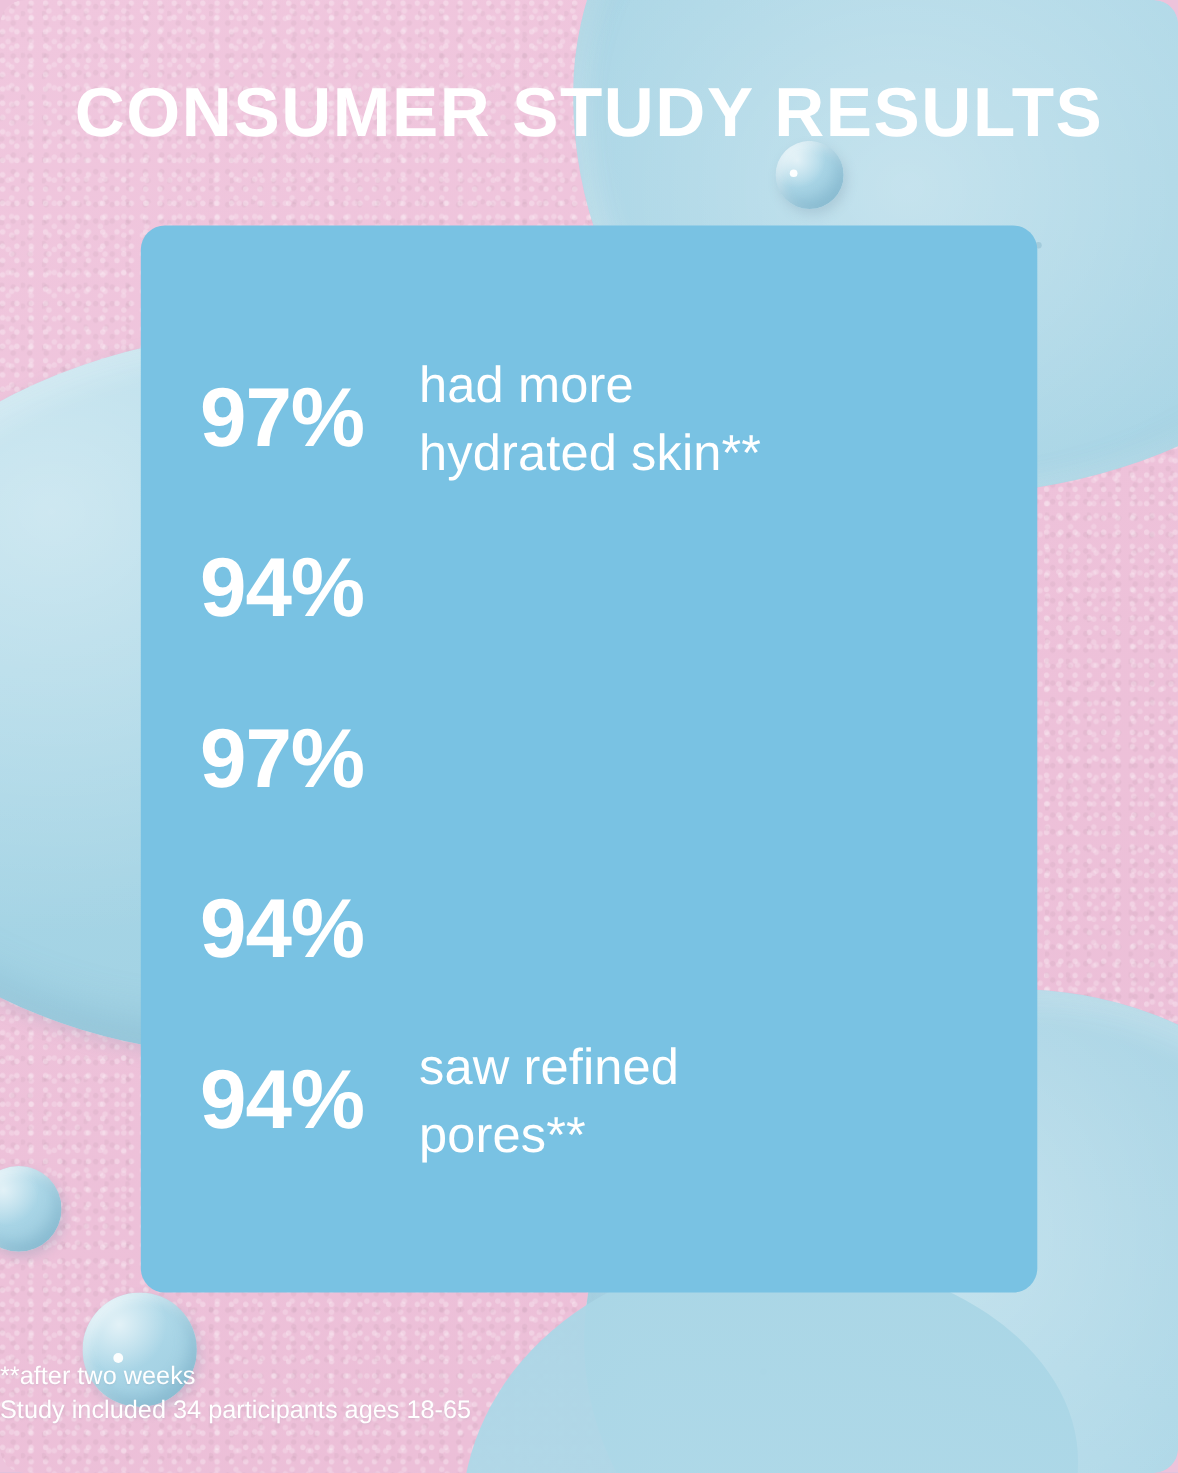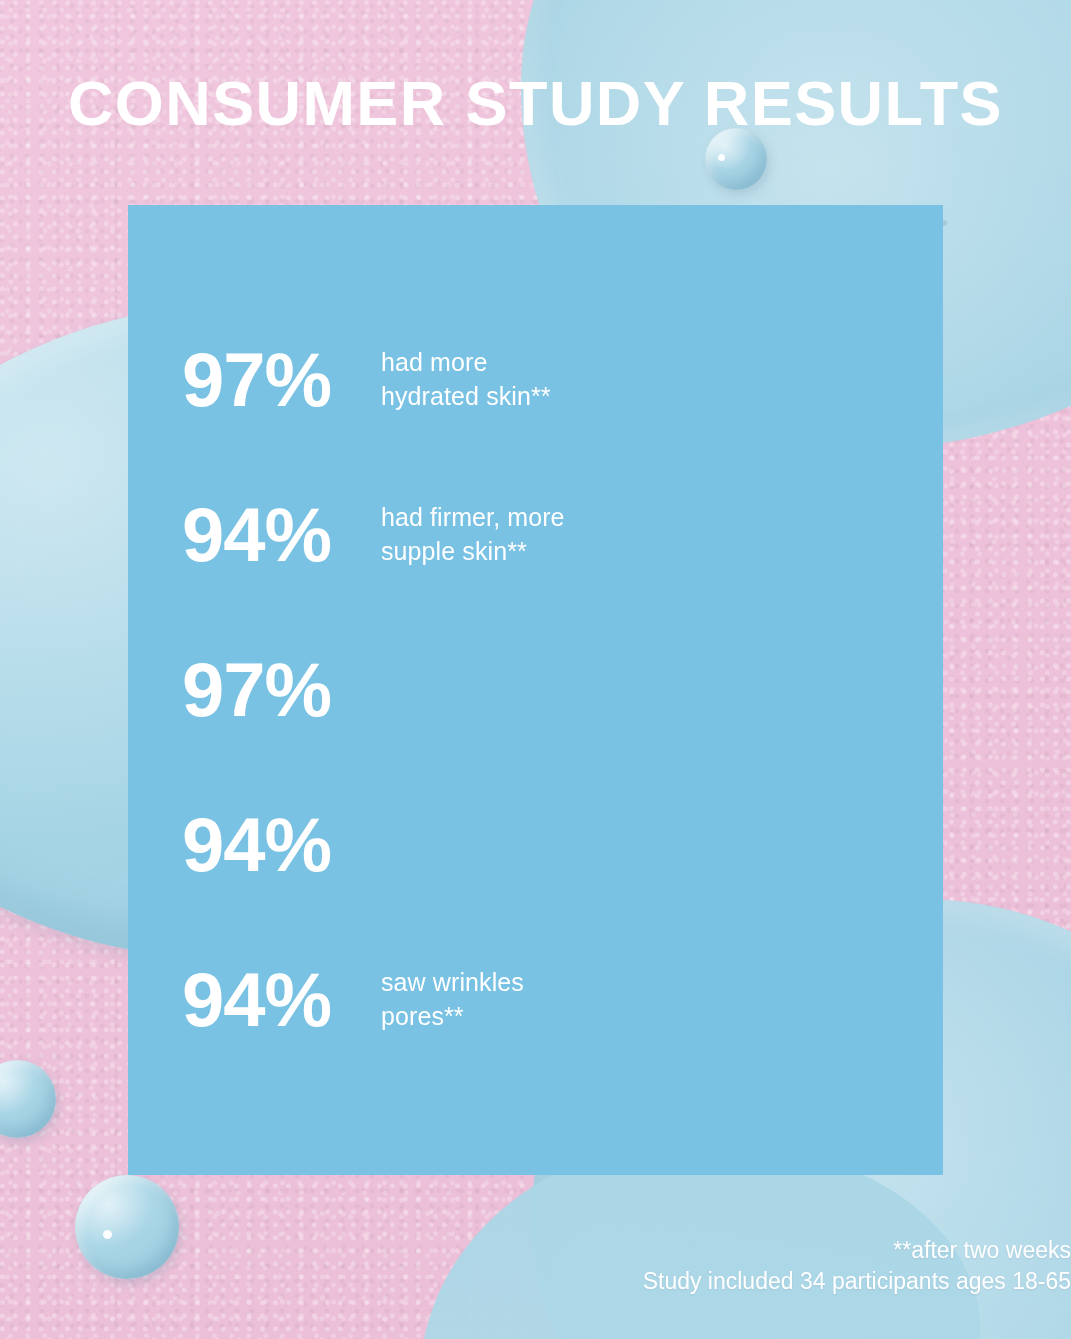"CONSUMER STUDY RESULTS" * { border-radius: none -> 22px }
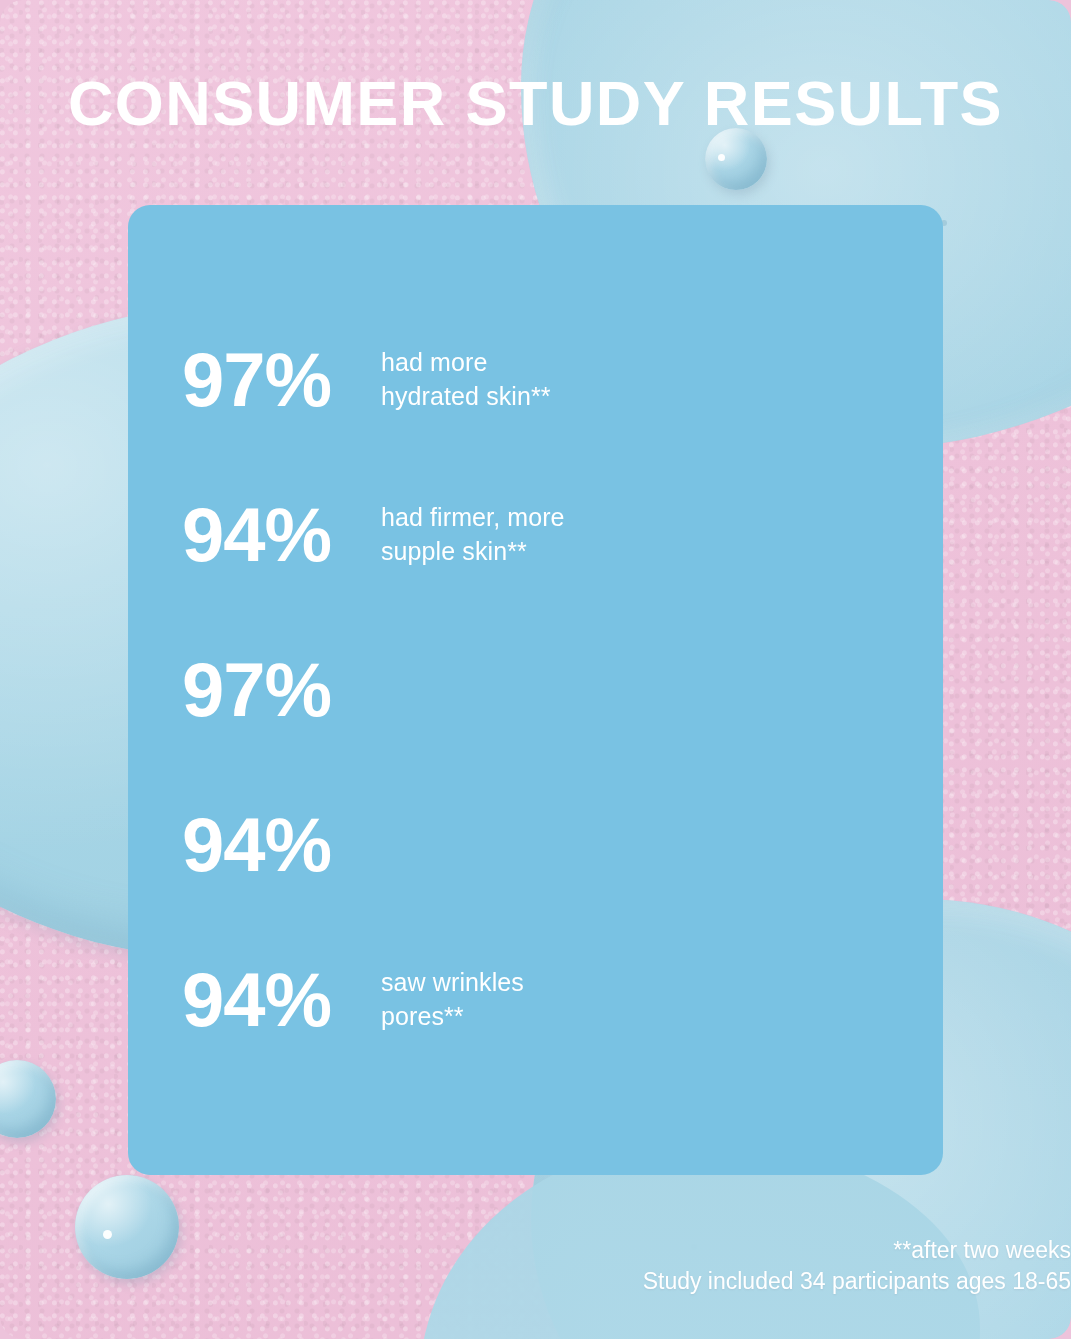"had more" .stat-label { font-size: 25px -> 46px }
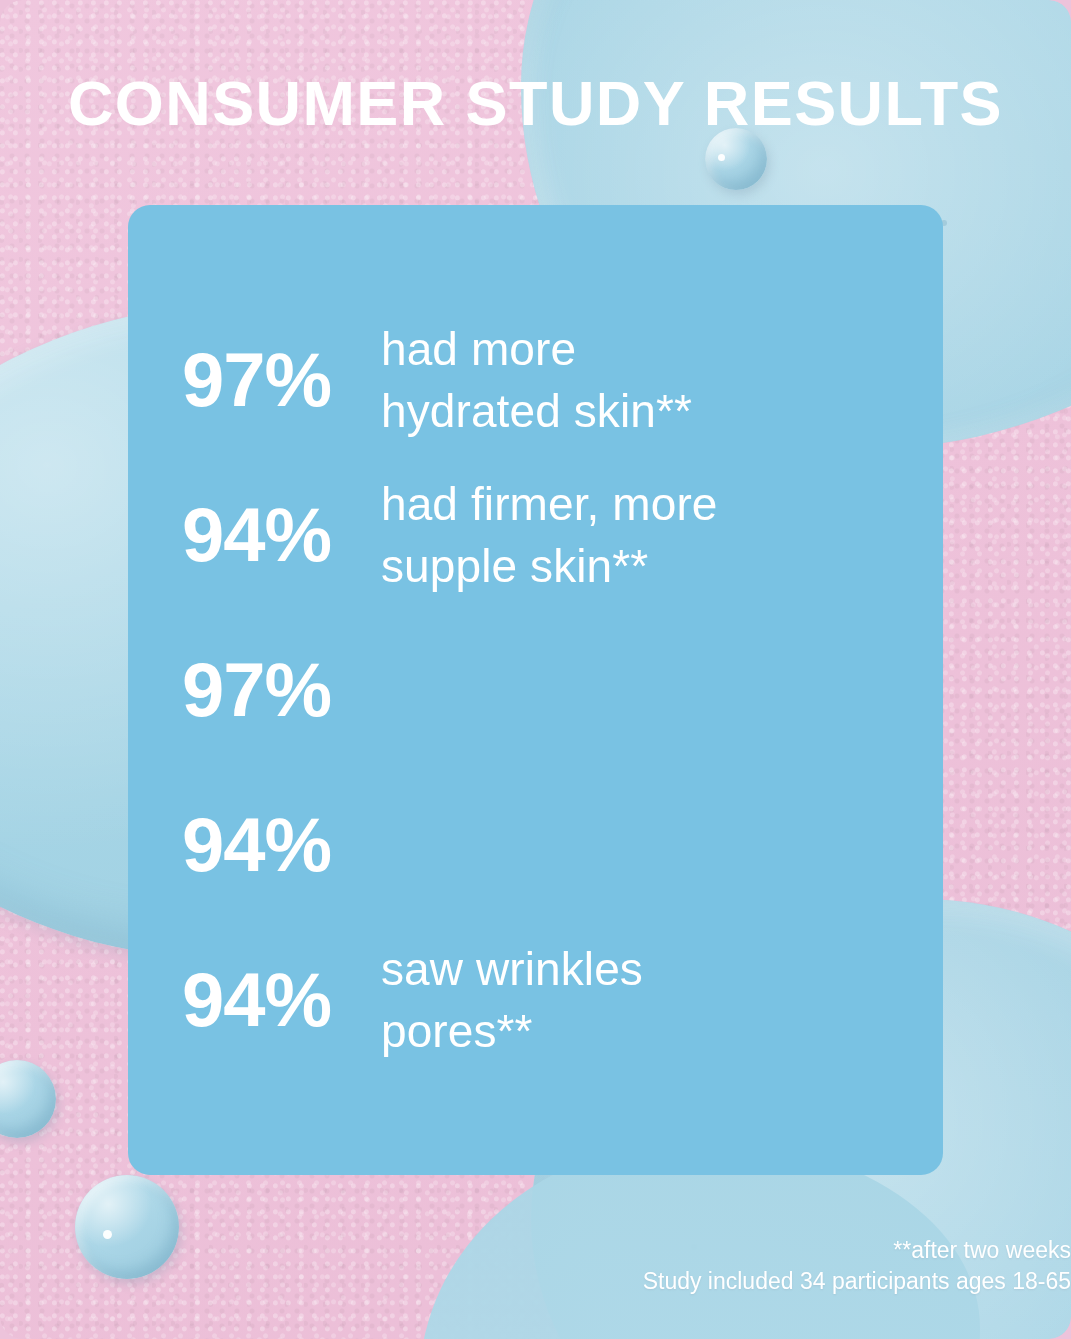"had firmer, more" div.stat-label { html: <div>had firmer, more supple skin**</div> -> none }
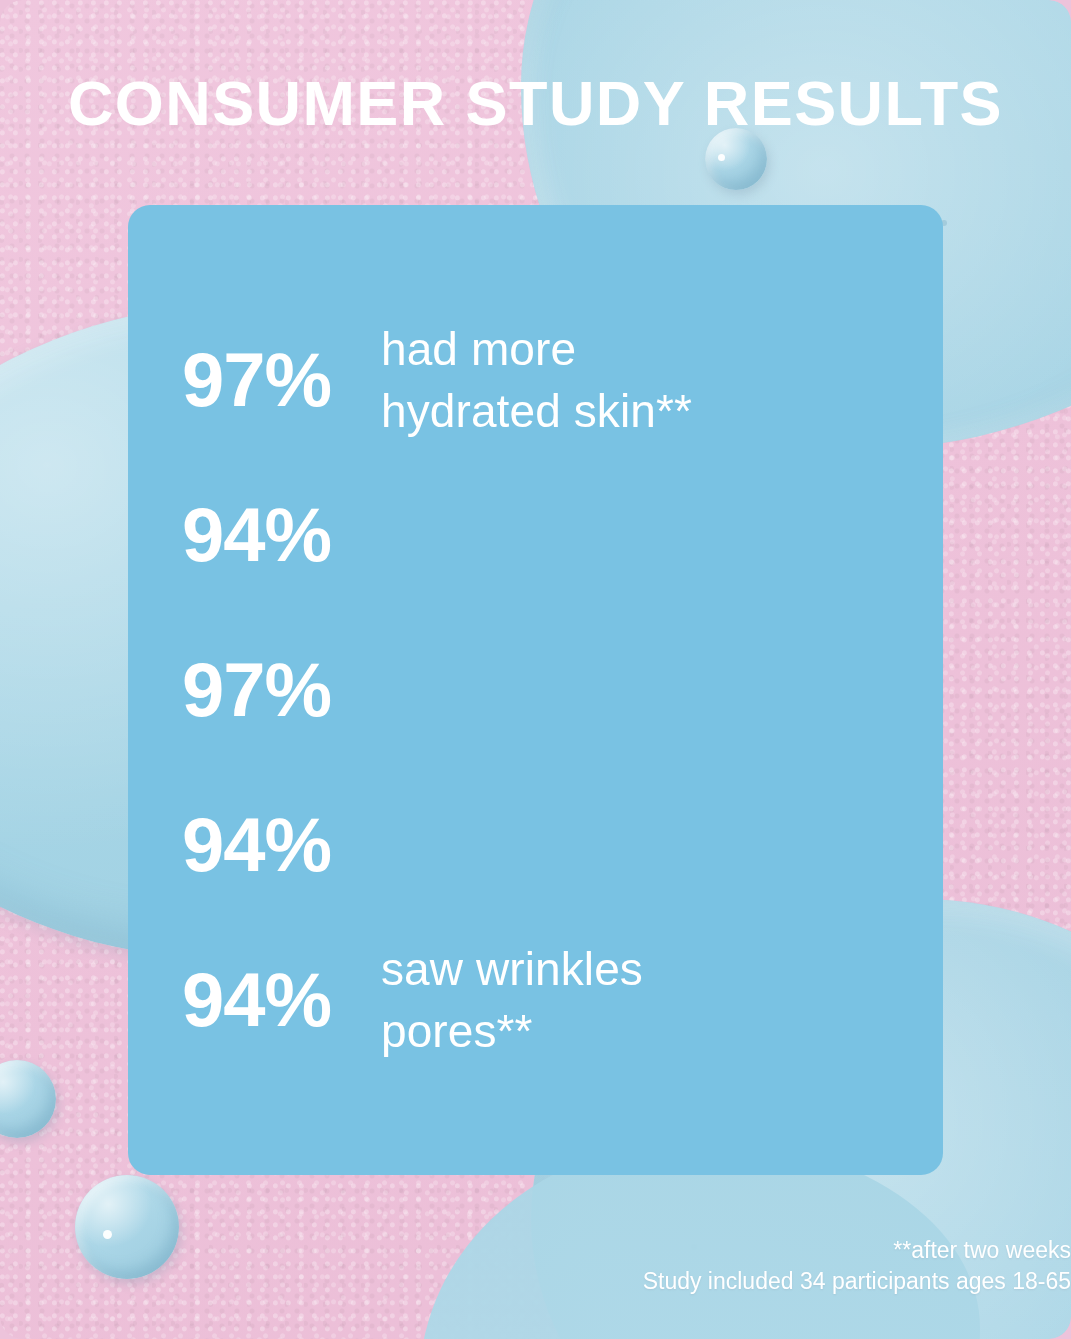"saw wrinkles" div.stat-label { text: wrinkles -> refined }
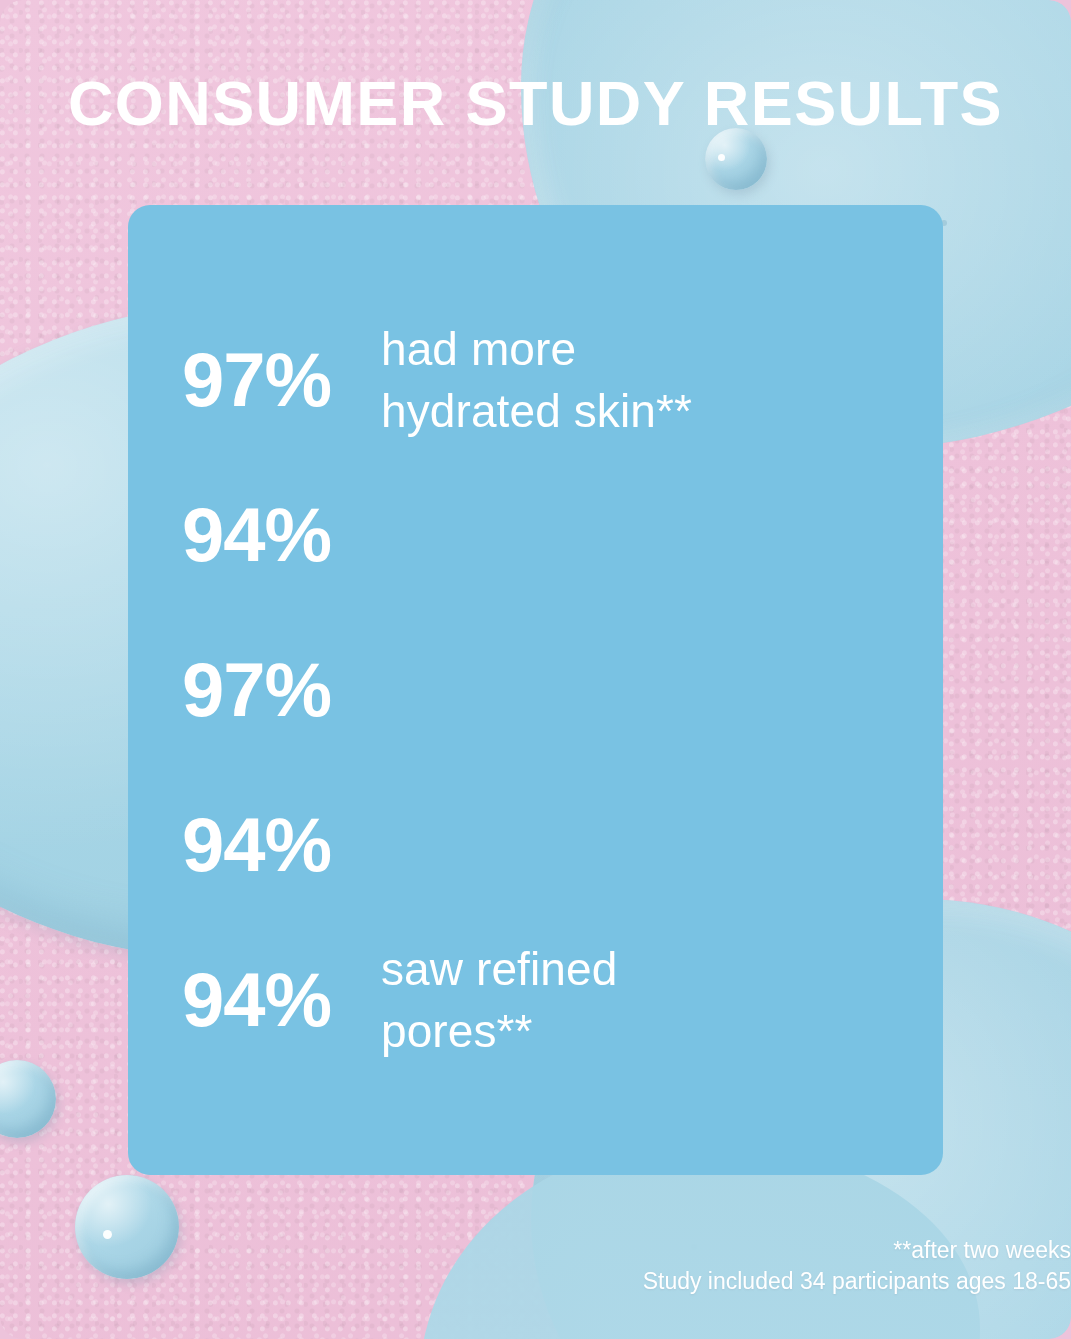"**after two weeks" .footnote { margin-left: 14px -> none; text-align: right -> left }
